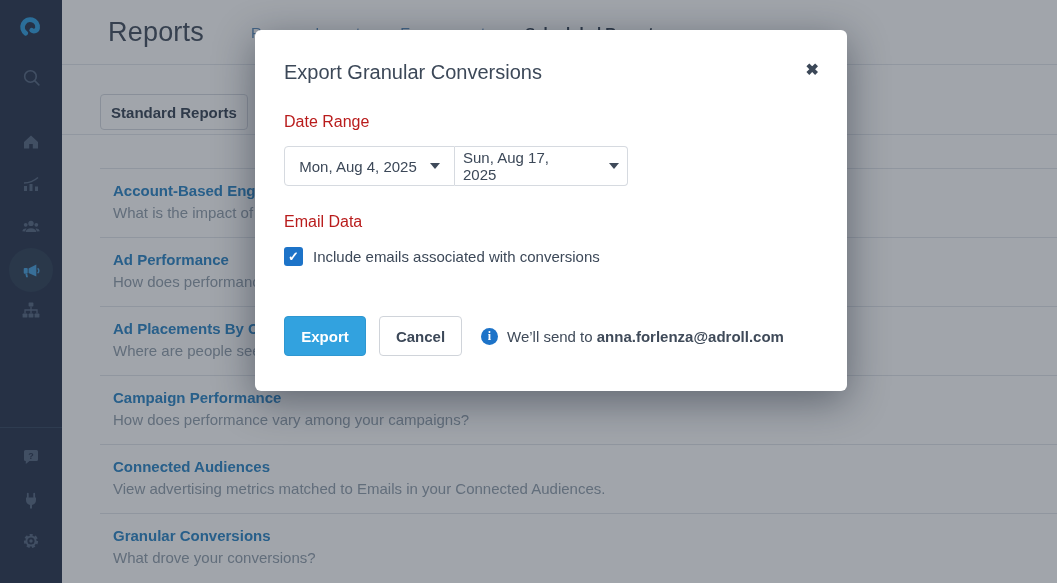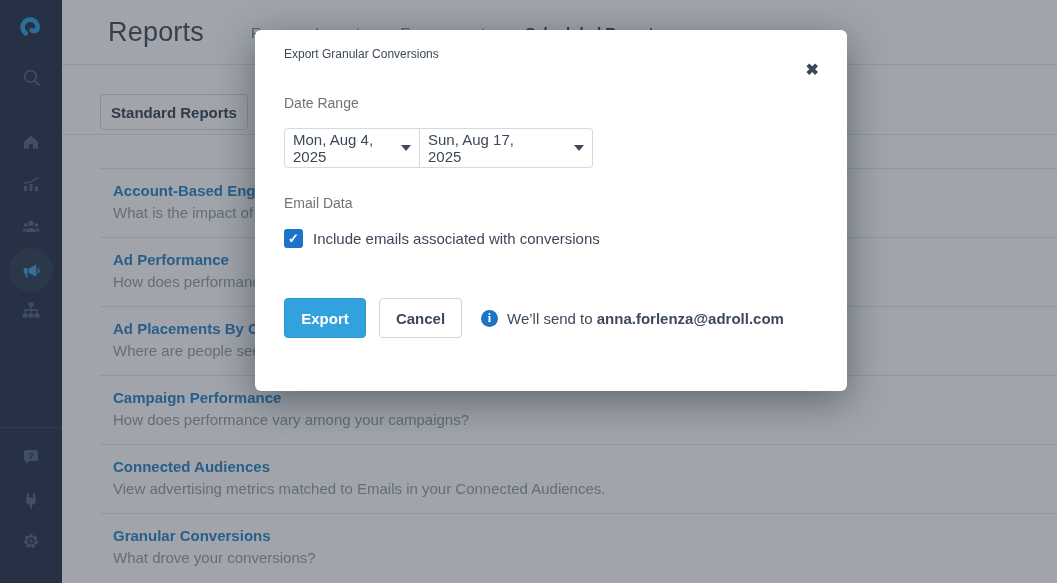"Export Granular Conversions" .modal-title { font-size: 12px -> 20px; margin-top: 15px -> 33px }
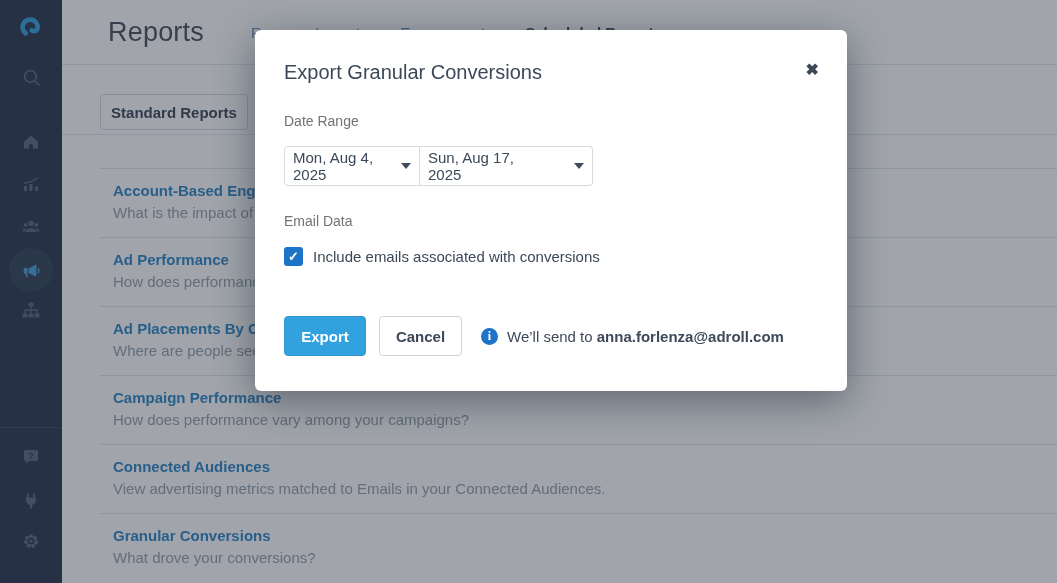"Date Range" .field-label { color: #737373 -> #b91c1c; font-size: 14px -> 16px }
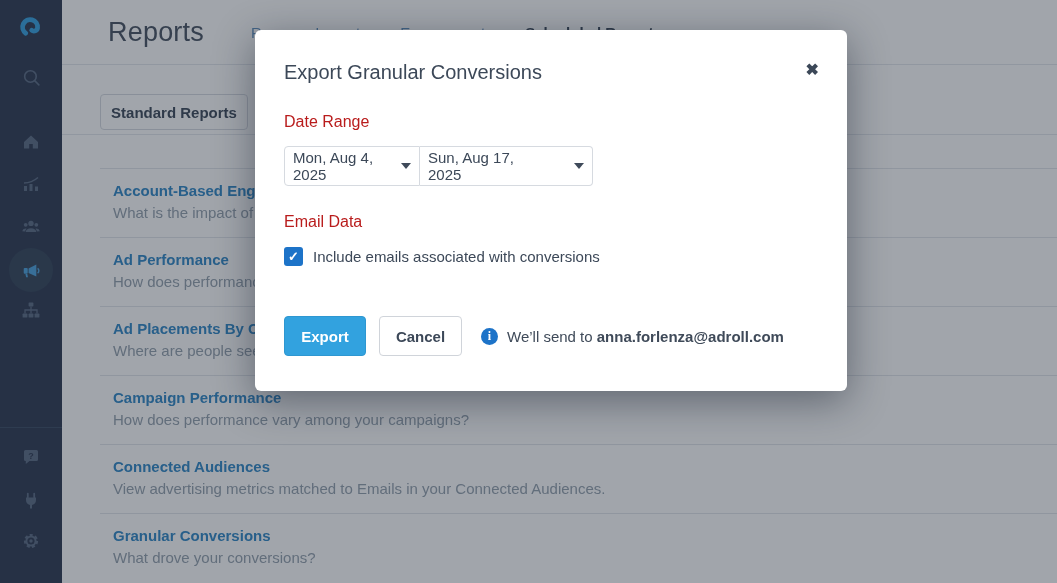"Mon, Aug 4, 2025" .dd.start { width: 136px -> 171px }
